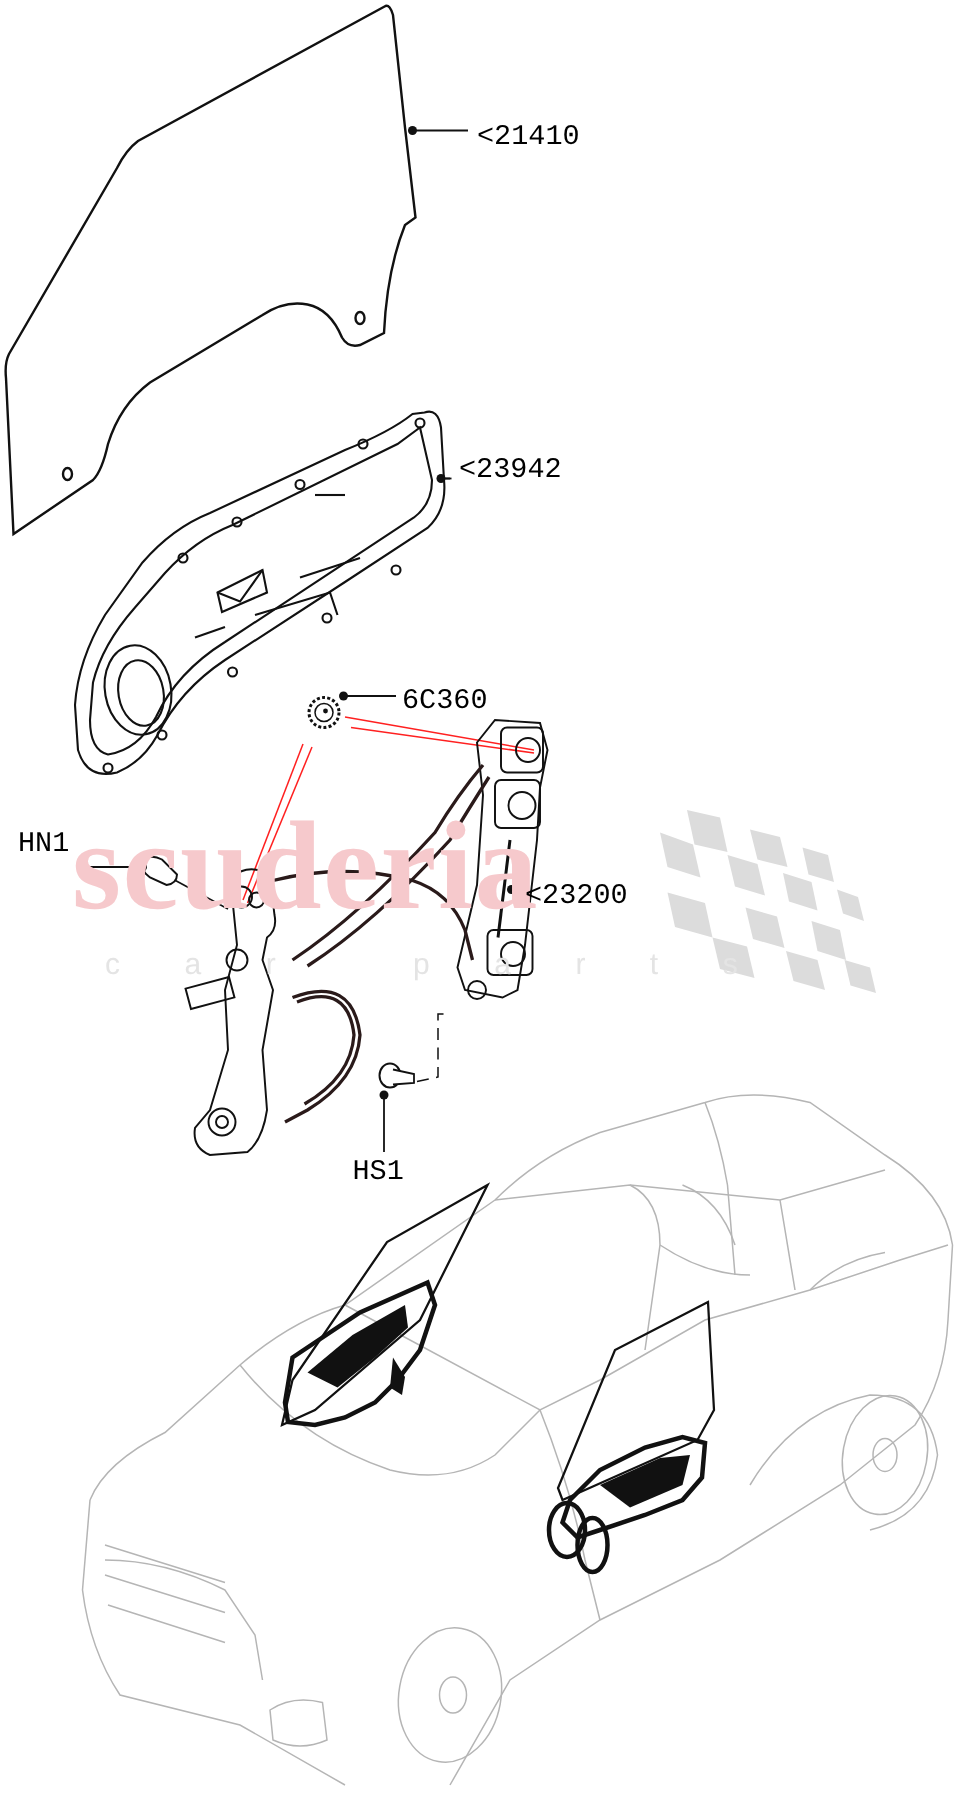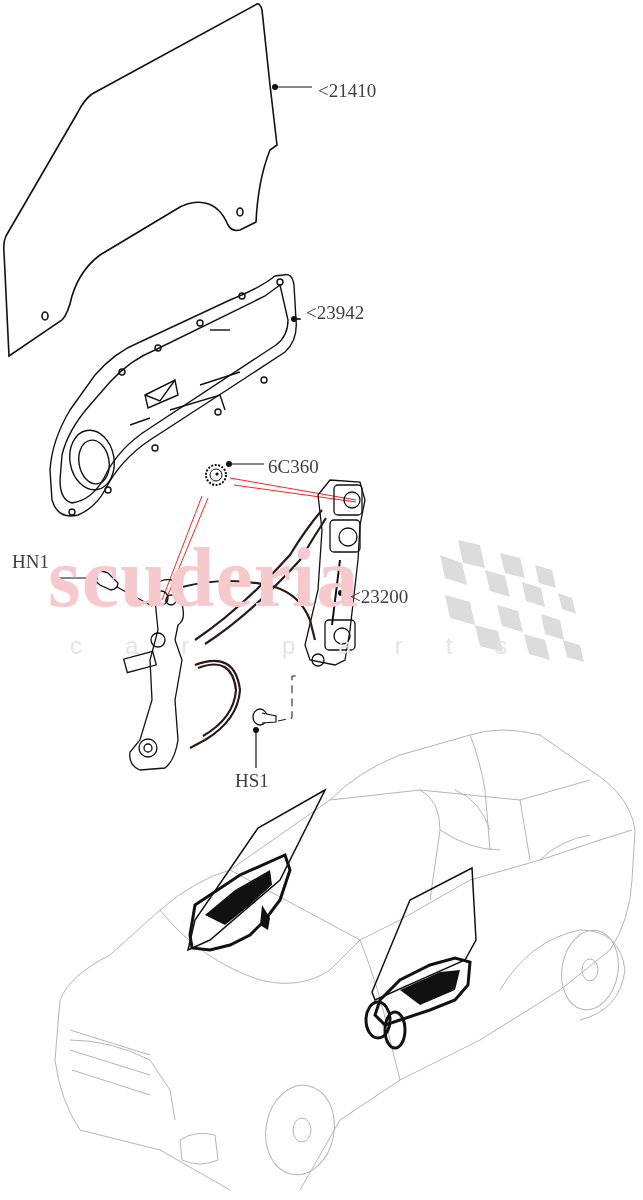"<21410" .callout { color: #404040 -> #000000; font-family: Liberation Serif, serif -> Liberation Mono, monospace }
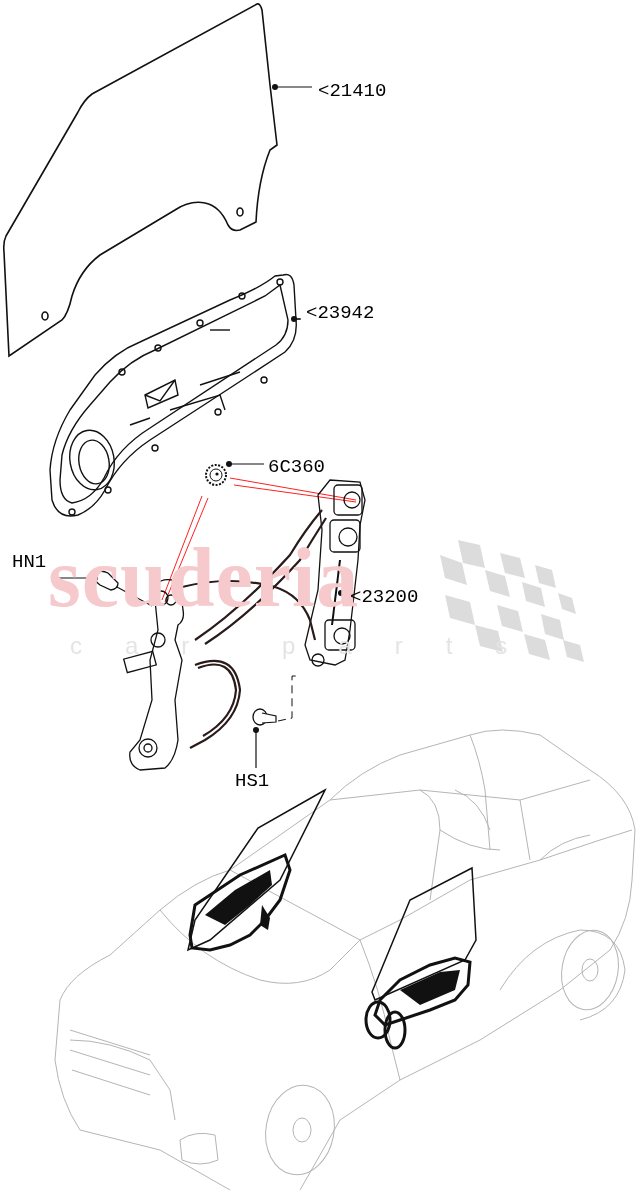"car parts" .wm-sub { font-size: 24px -> 20px }
